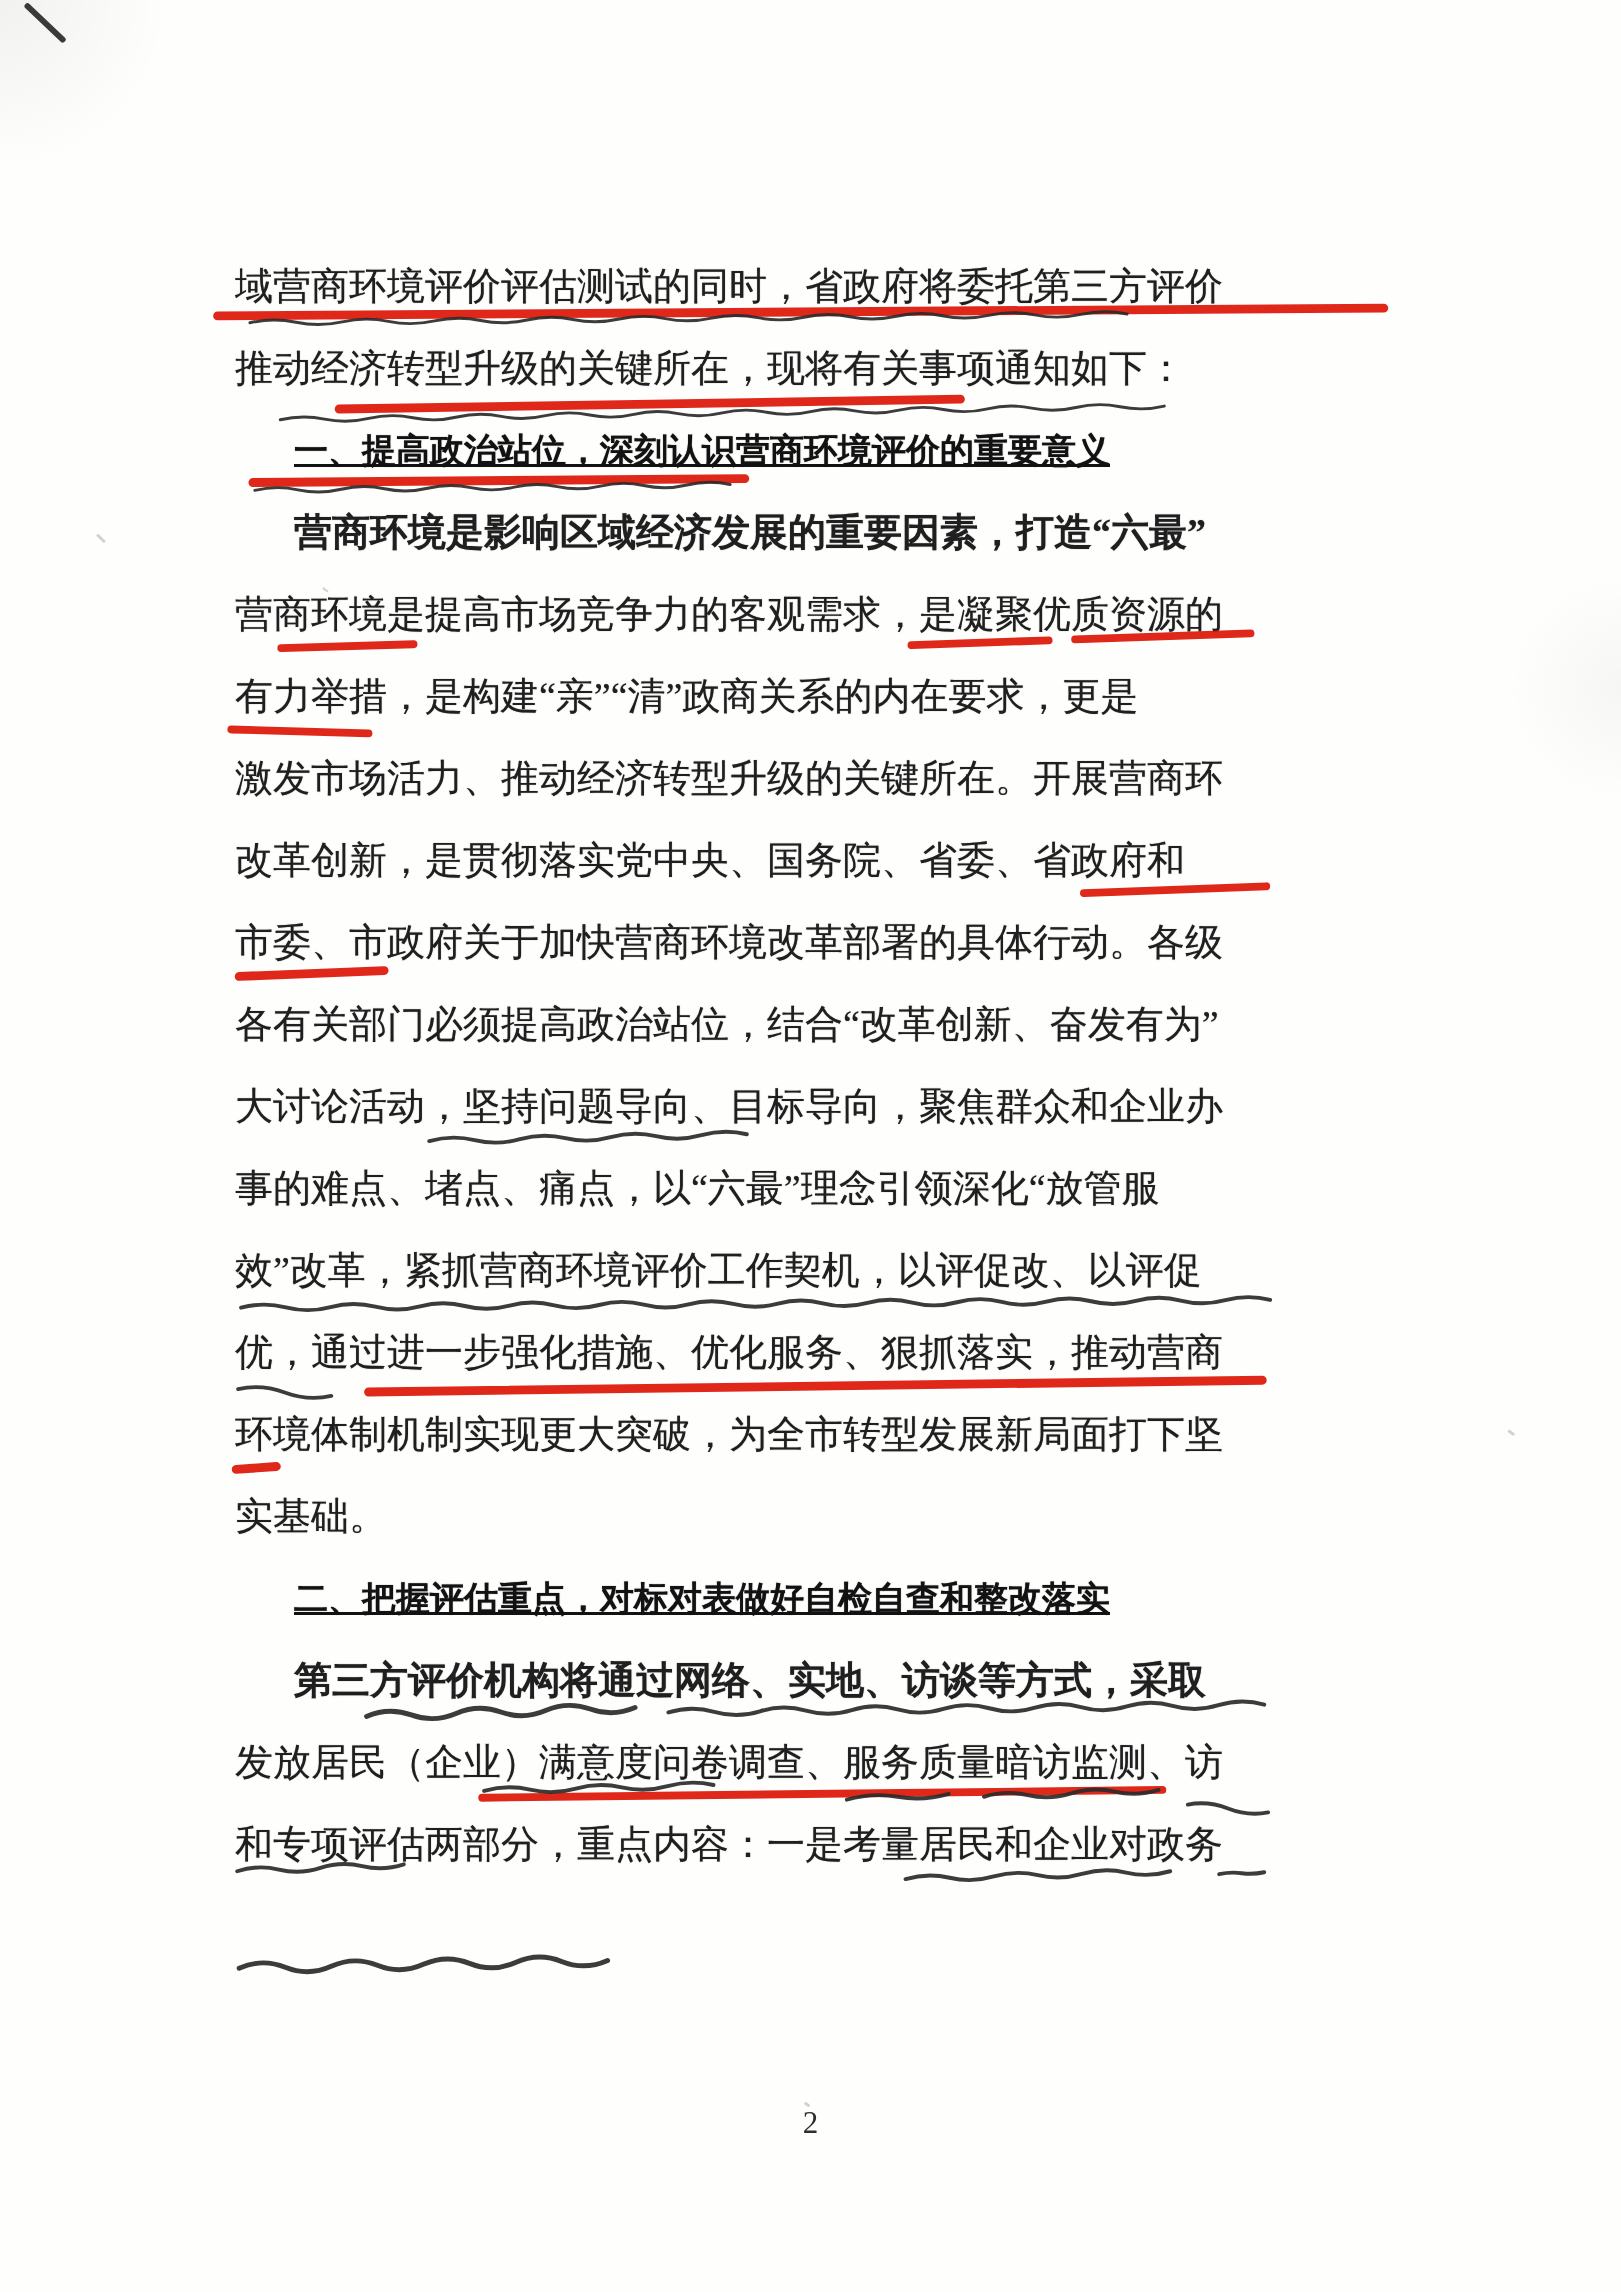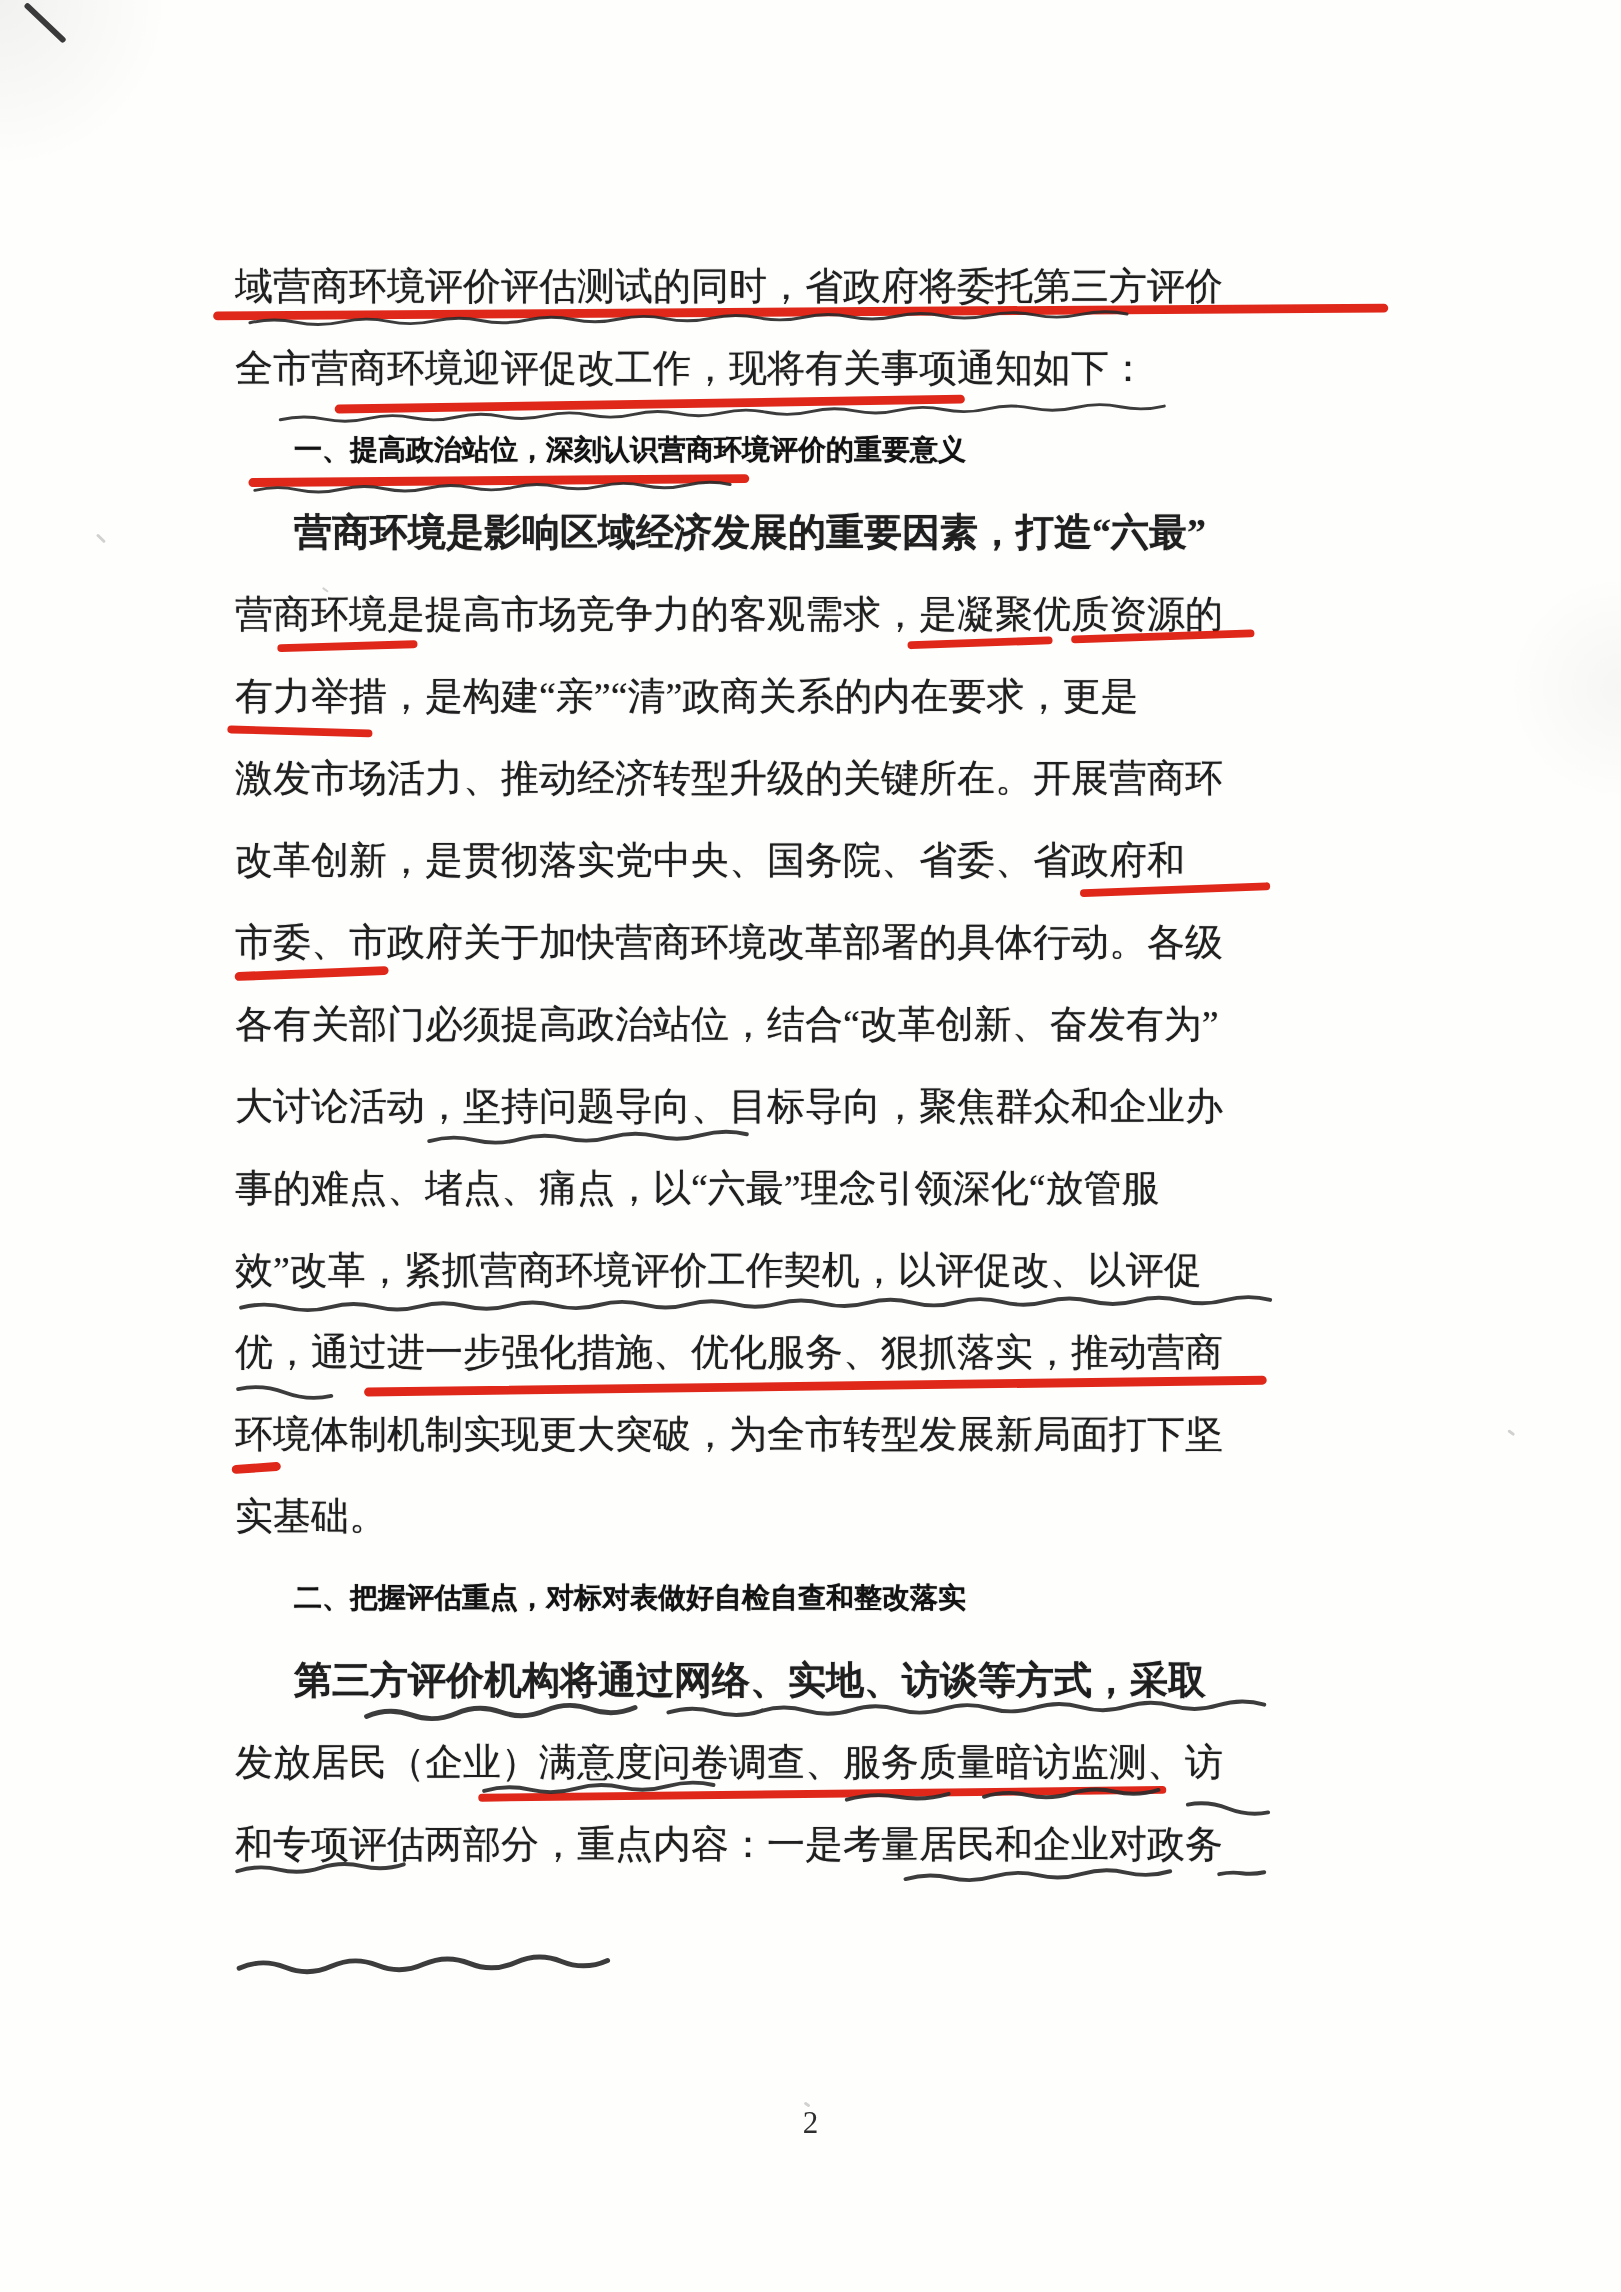"全市营商环境迎评促改工作，现将有关事项通知如下：" div.line { text: 全市营商环境迎评促改工作 -> 推动经济转型升级的关键所在 }
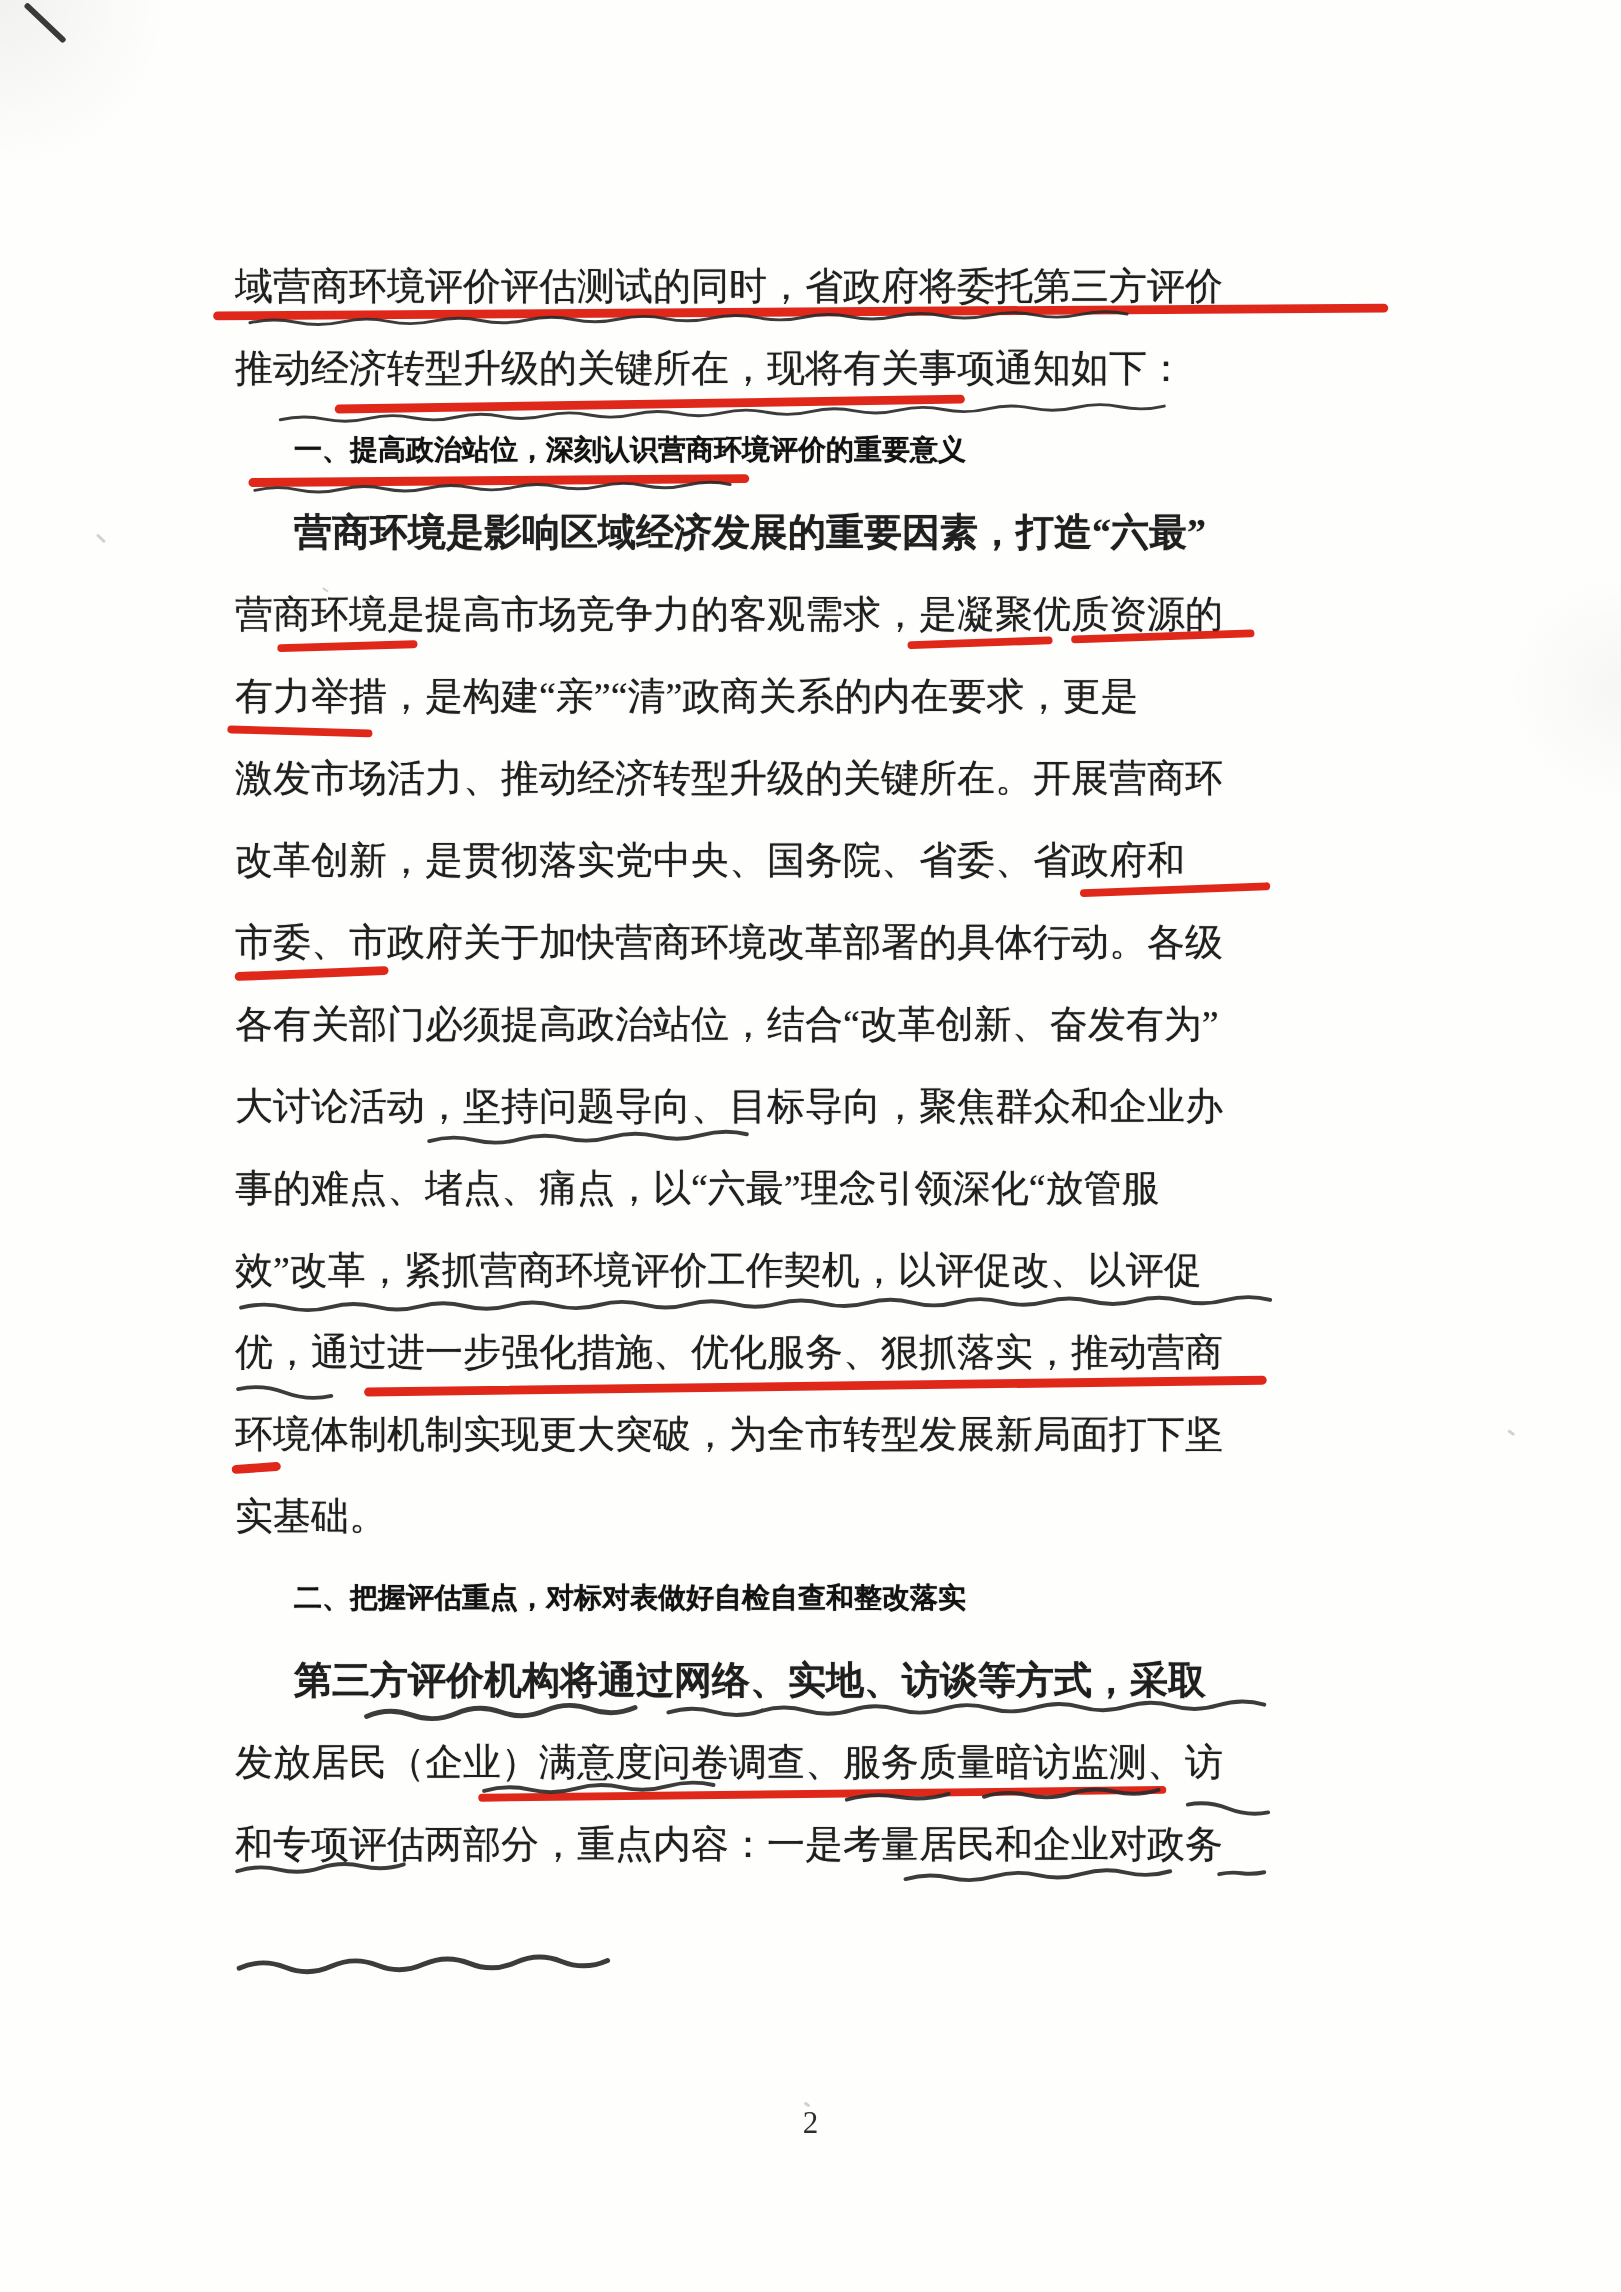"一、提高政治站位，深刻认识营商环境评价的重要意义" .heading { font-size: 28px -> 34px; text-decoration: none -> underline }
